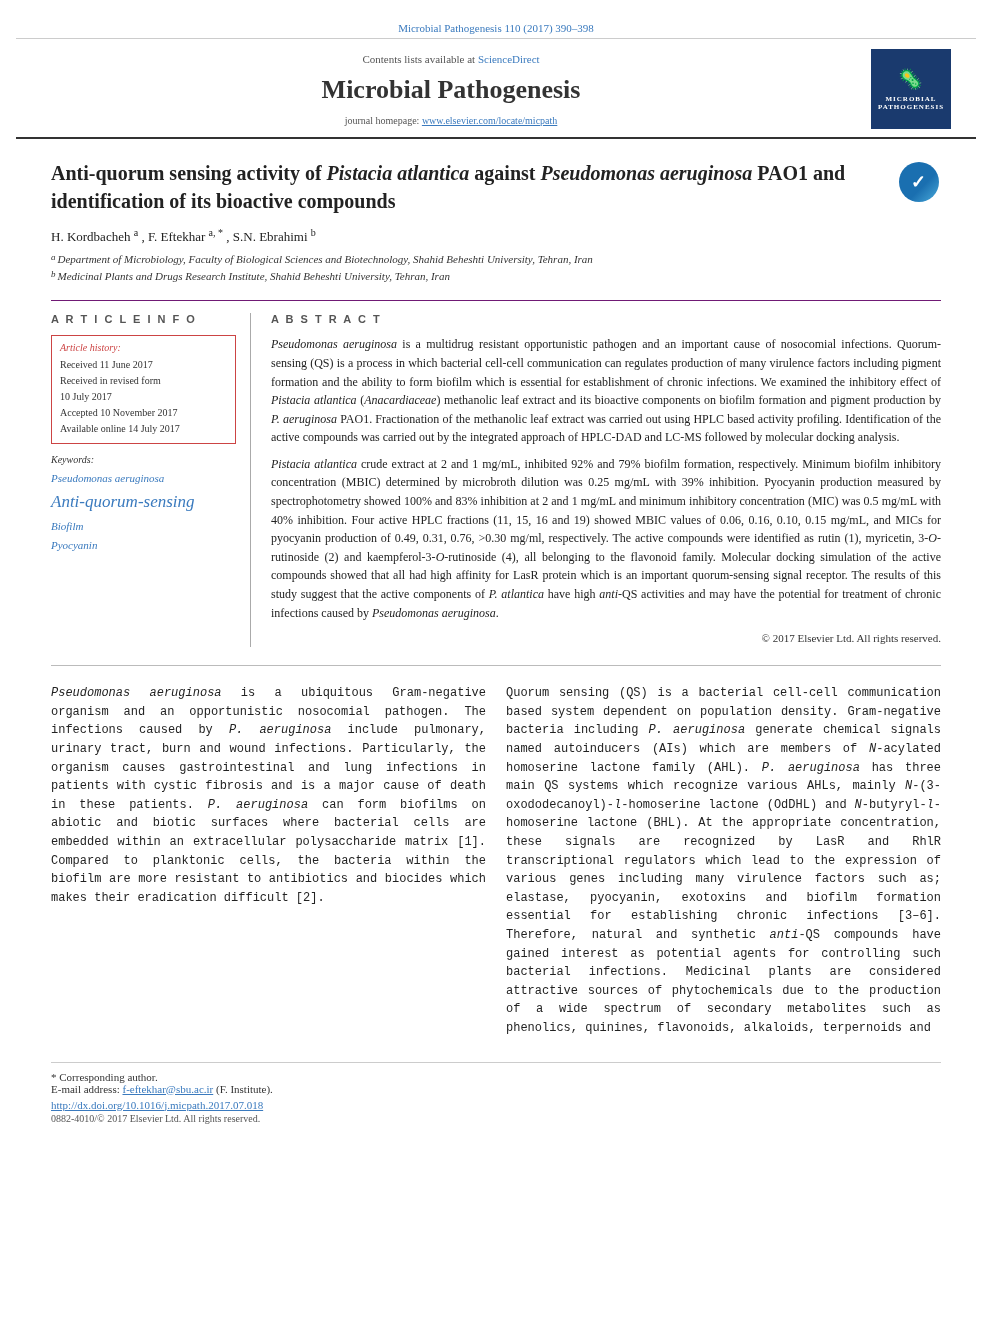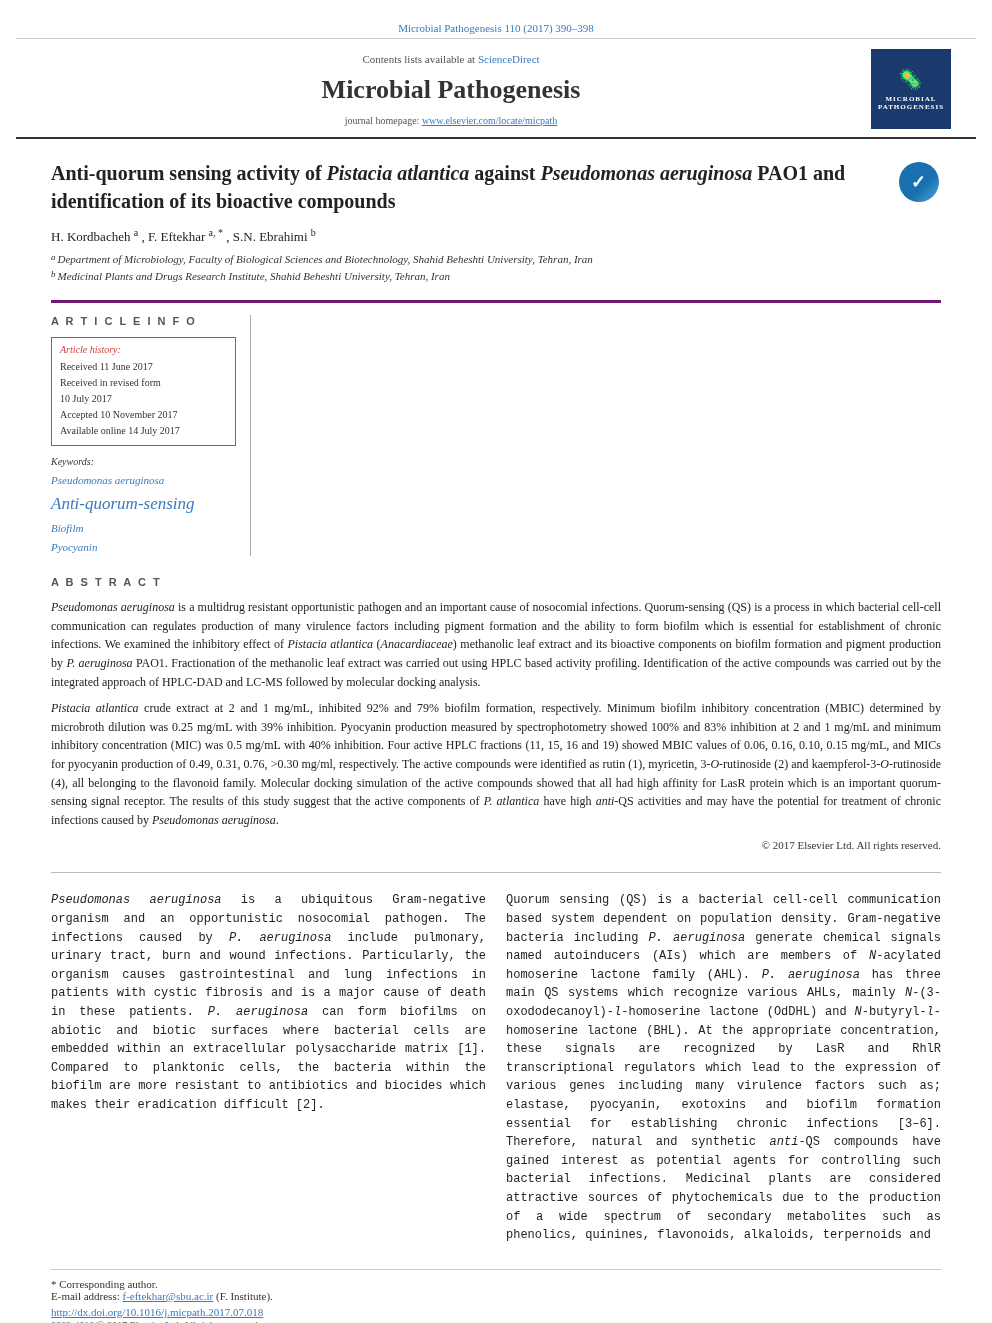"A R T I C" .two-col { border-top: 3px solid #701a75 -> 1px solid #701a75; flex-direction: column -> none }
